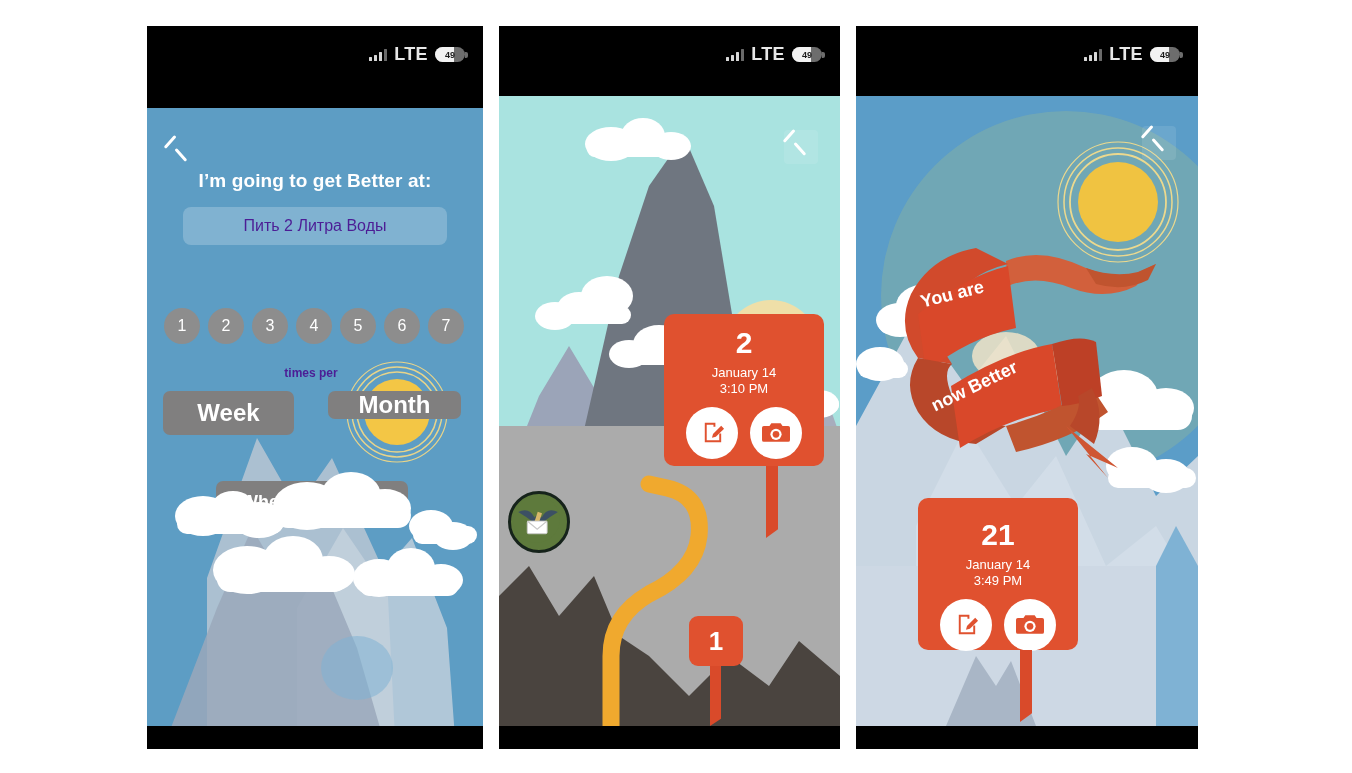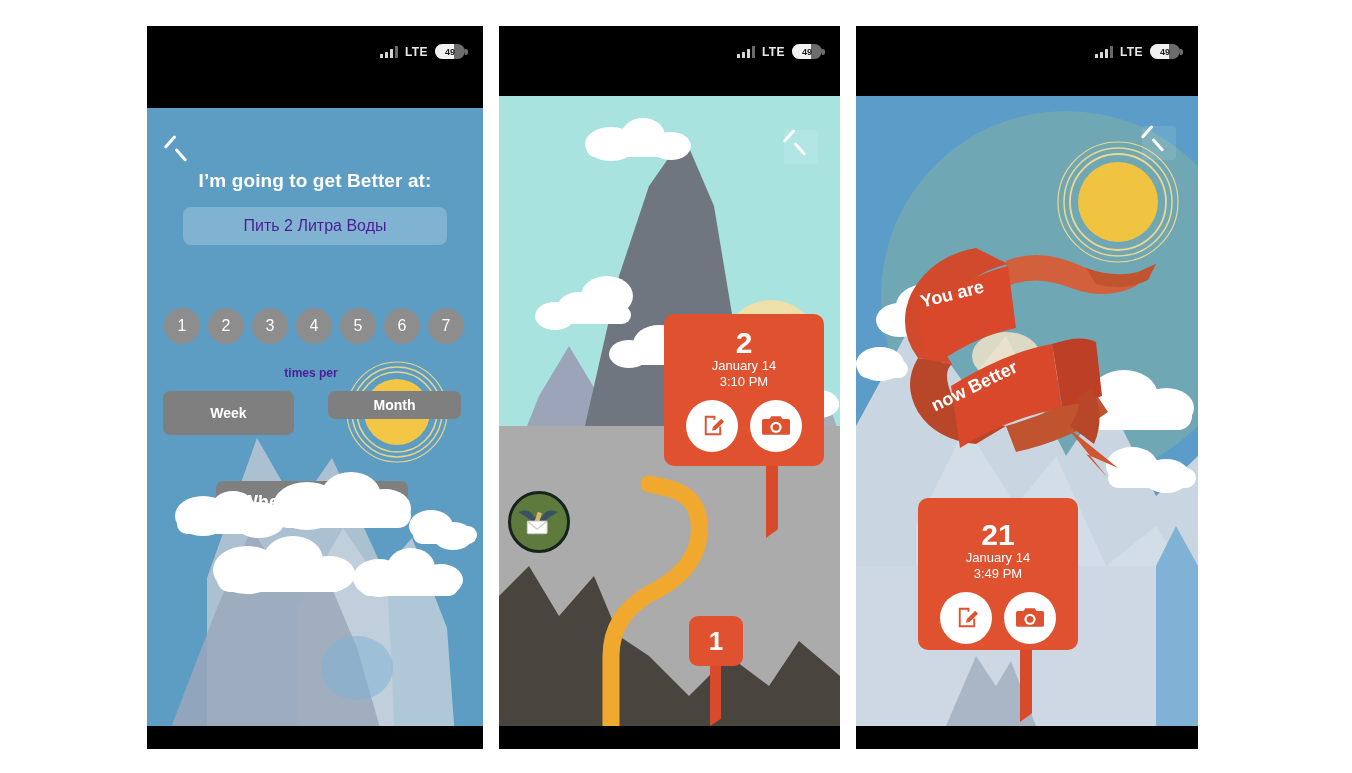"LTE" .lte { font-size: 12px -> 18px }
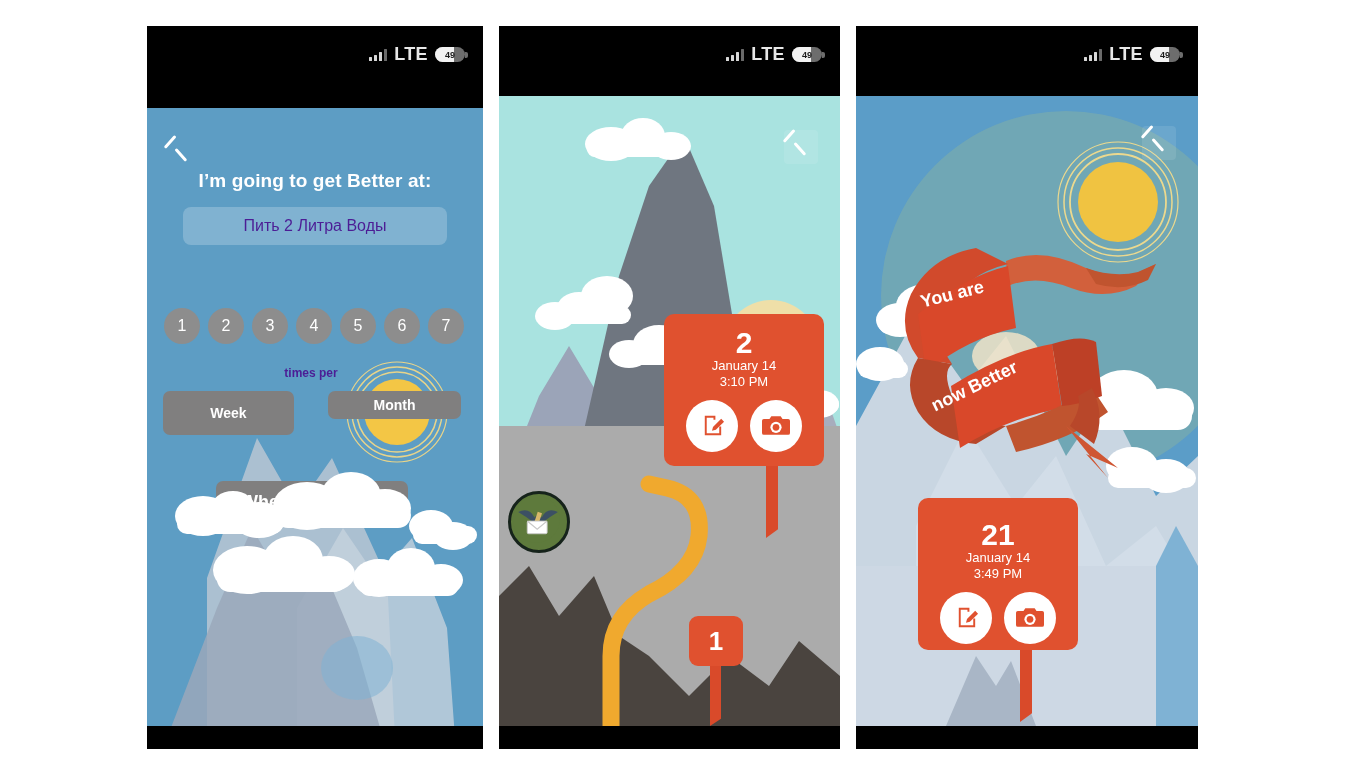"January 14" .m-date { margin-top: none -> 7px }
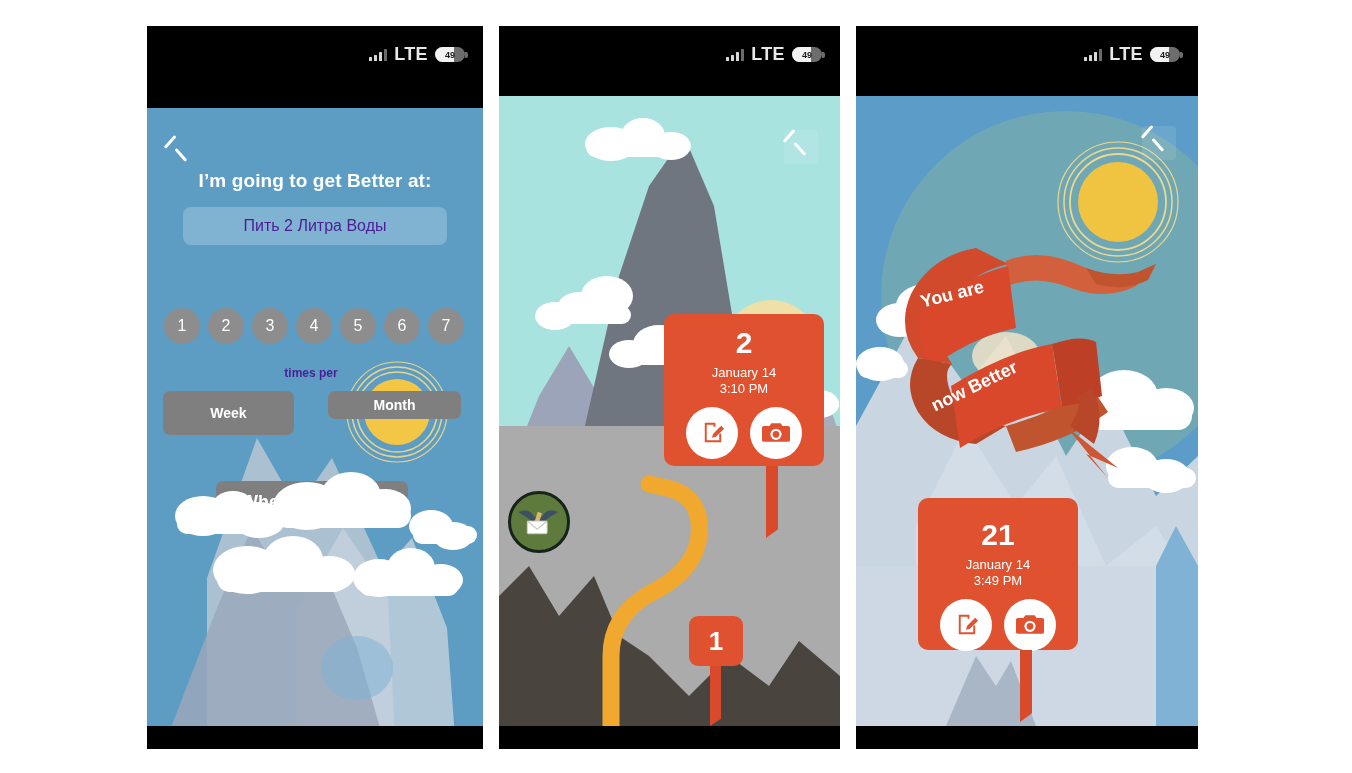"Week" .pill { font-size: 14px -> 24px }
